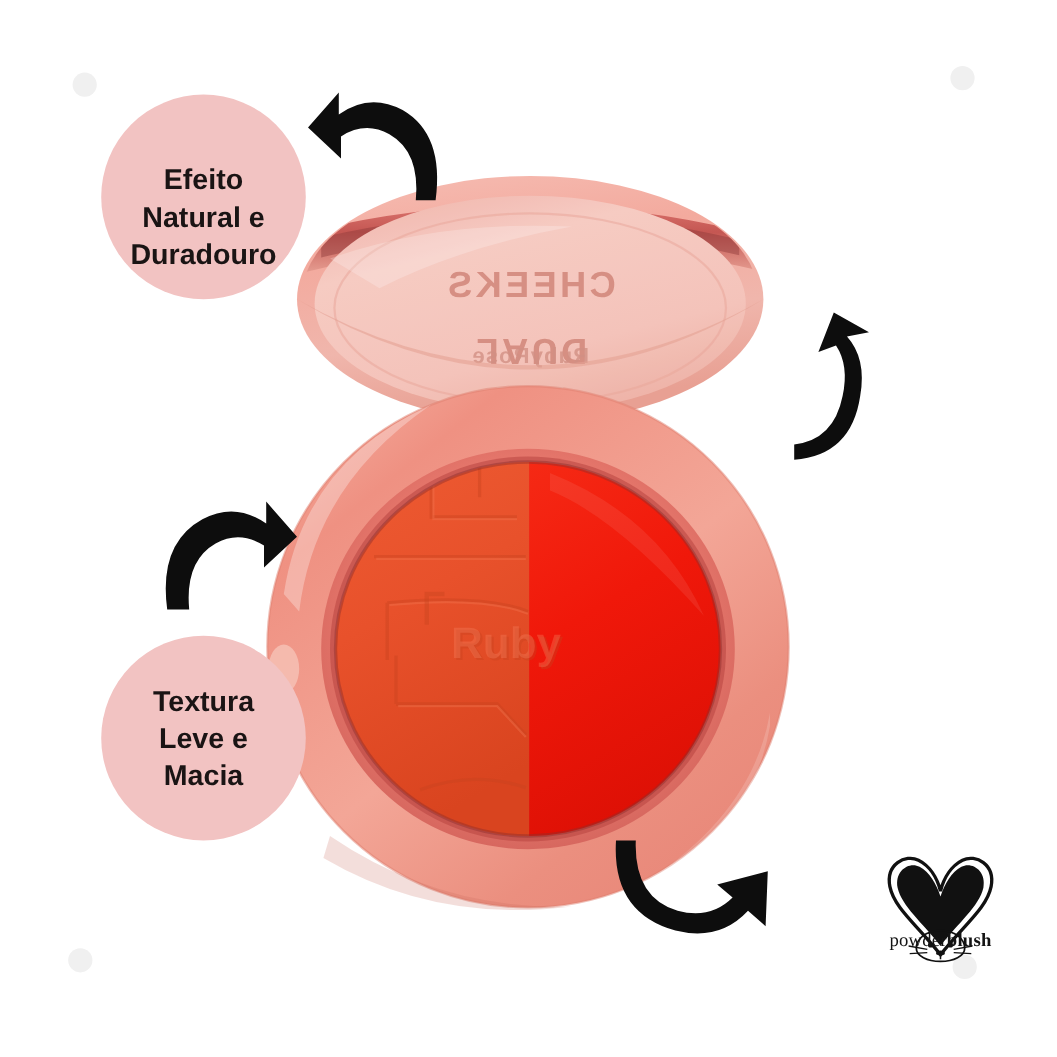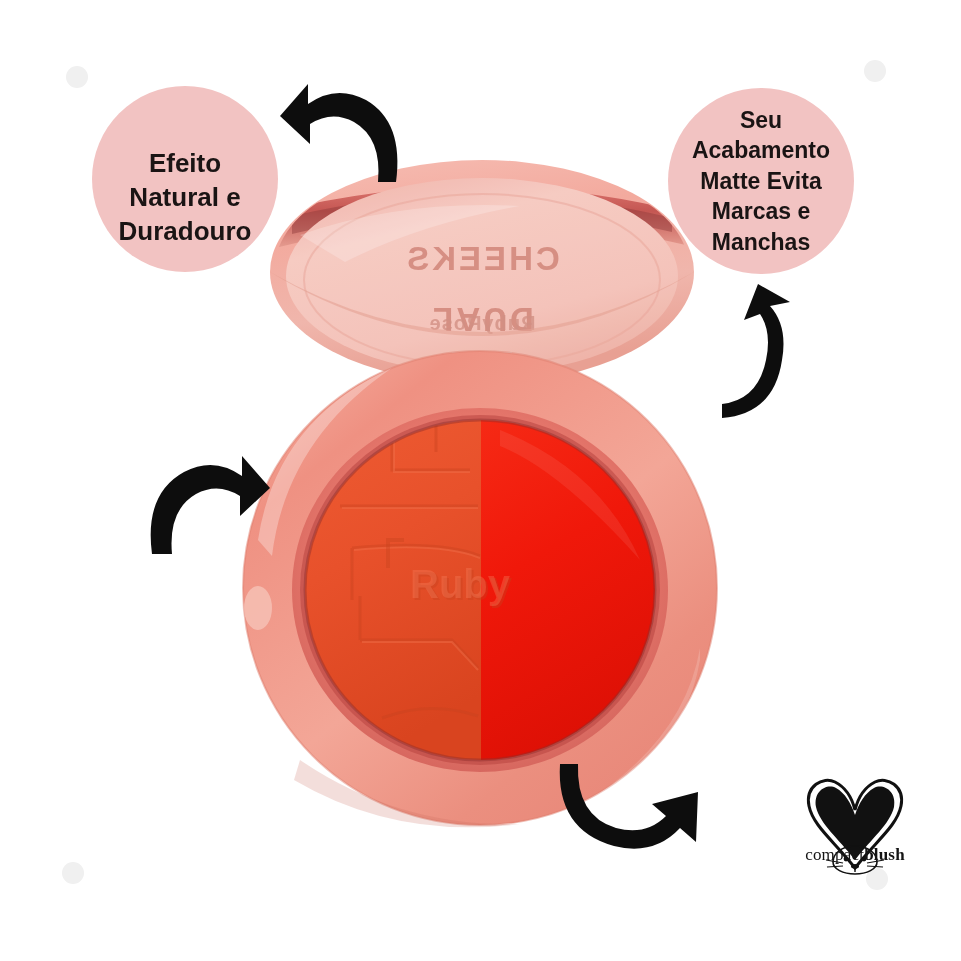"Seu" div.bubble { html: <div> <span>Seu Acabamento Matte Evita Marcas e Manchas</span> </div> -> none }
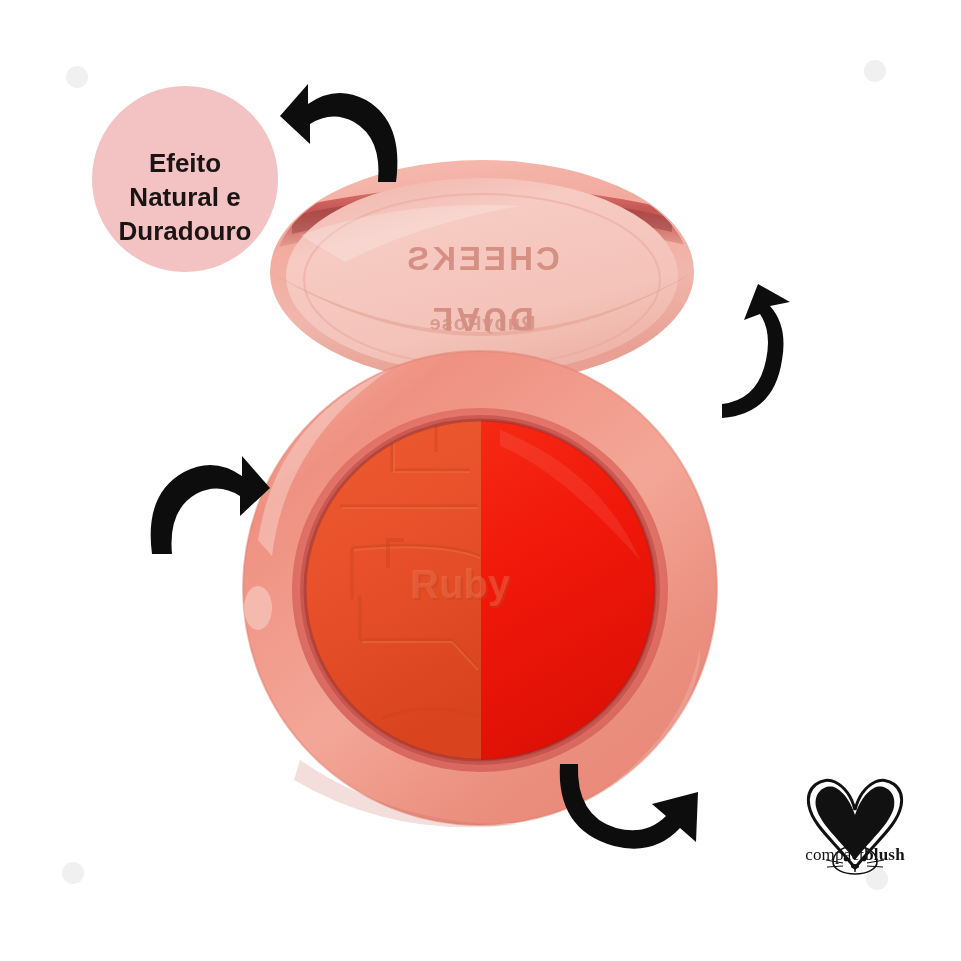"Textura" div.bubble { html: none -> <div> <span>Textura Leve e Macia</span> </div> }
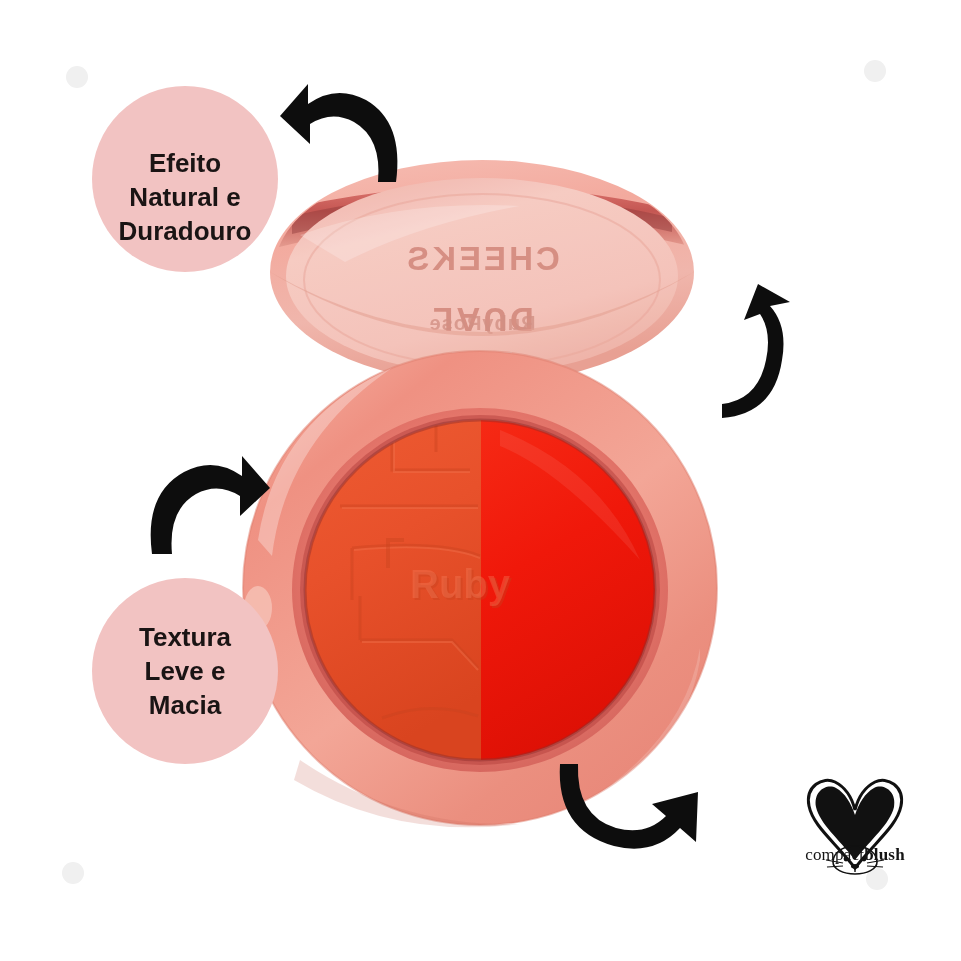"compact" span { text: compact -> powder }
